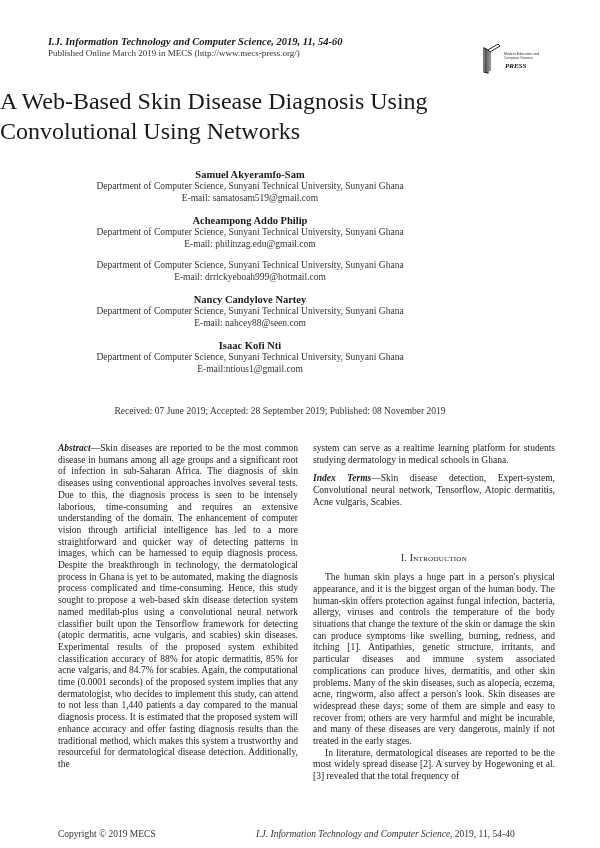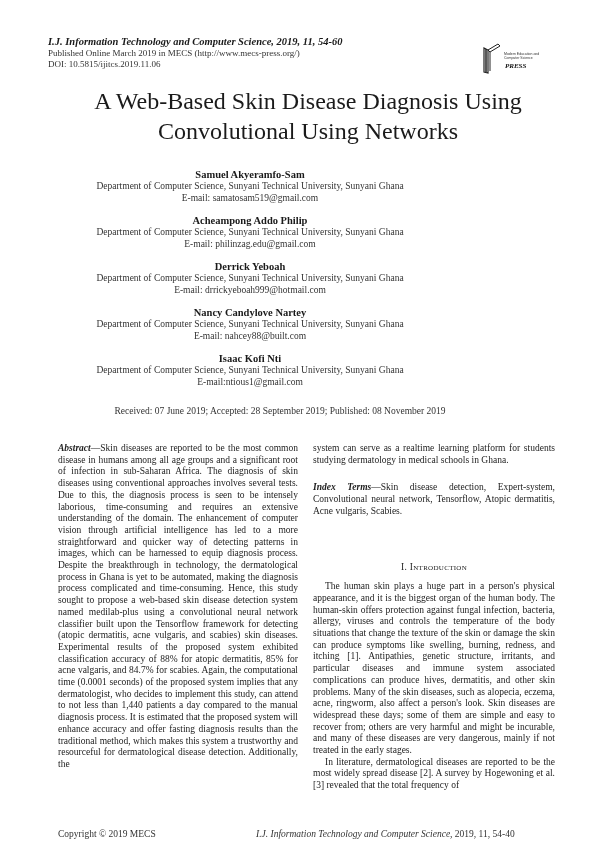"DOI: 10.5815/ijitcs.2019.11.06" div.doi { html: <div>DOI: 10.5815/ijitcs.2019.11.06</div> -> none }
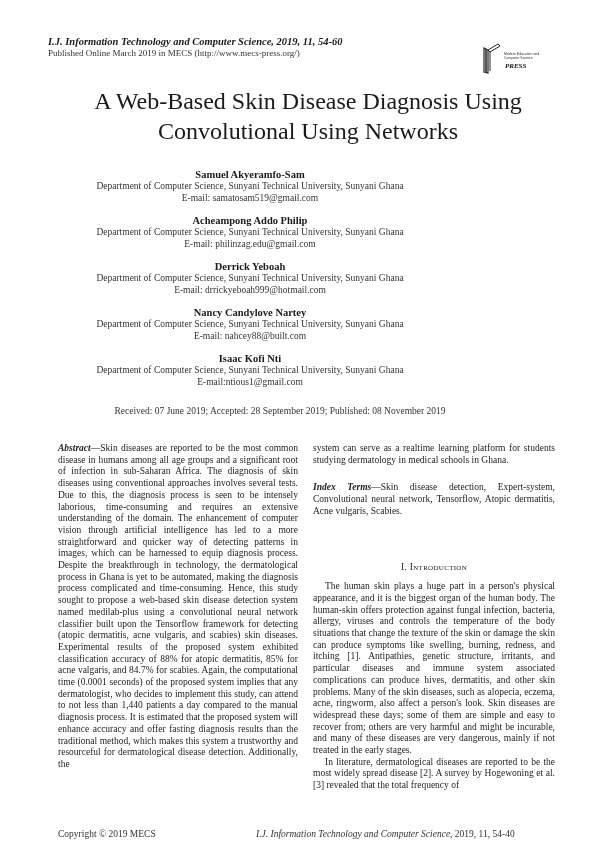"A Web-Based Skin Disease Diagnosis" .title { padding-left: 16px -> none; text-align: center -> none }
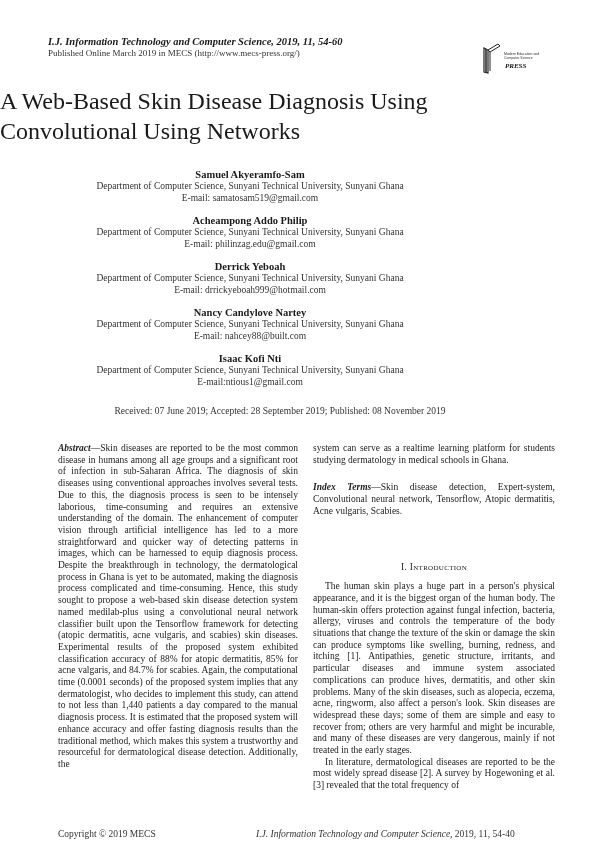"Derrick Yeboah" div.name { html: <div>Derrick Yeboah</div> -> none }
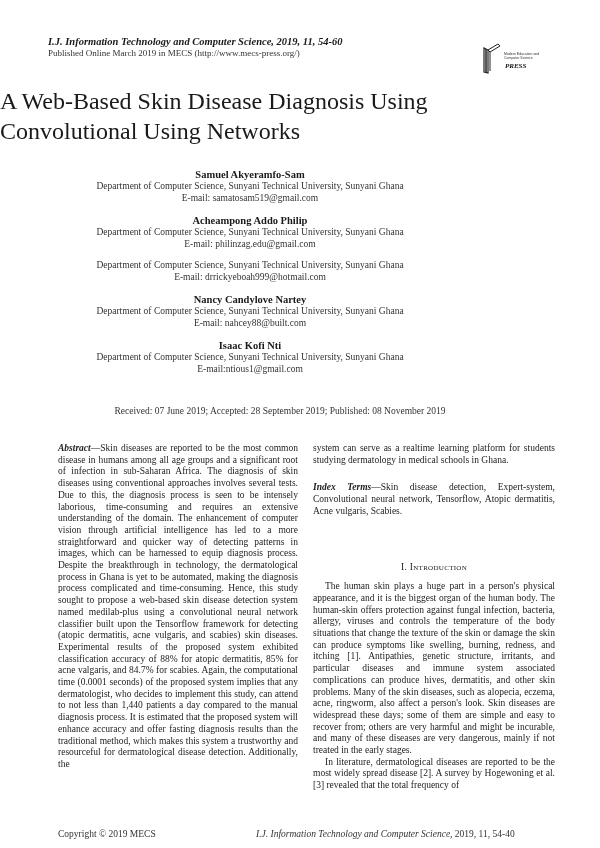"E-mail: nahcey88@built.com" div.email { text: nahcey88@built.com -> nahcey88@seen.com }
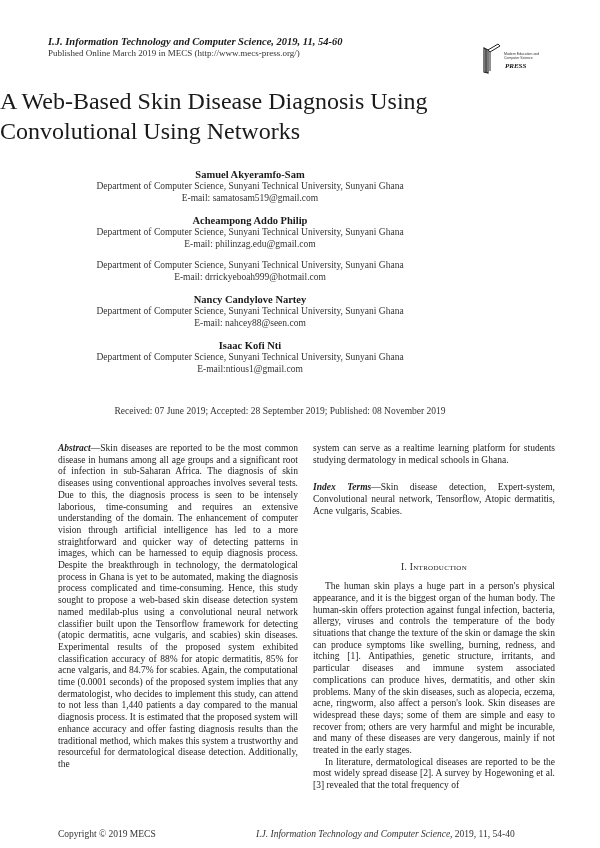"Abstract—Skin diseases are reported to" .para { margin-bottom: 16px -> 7px }
